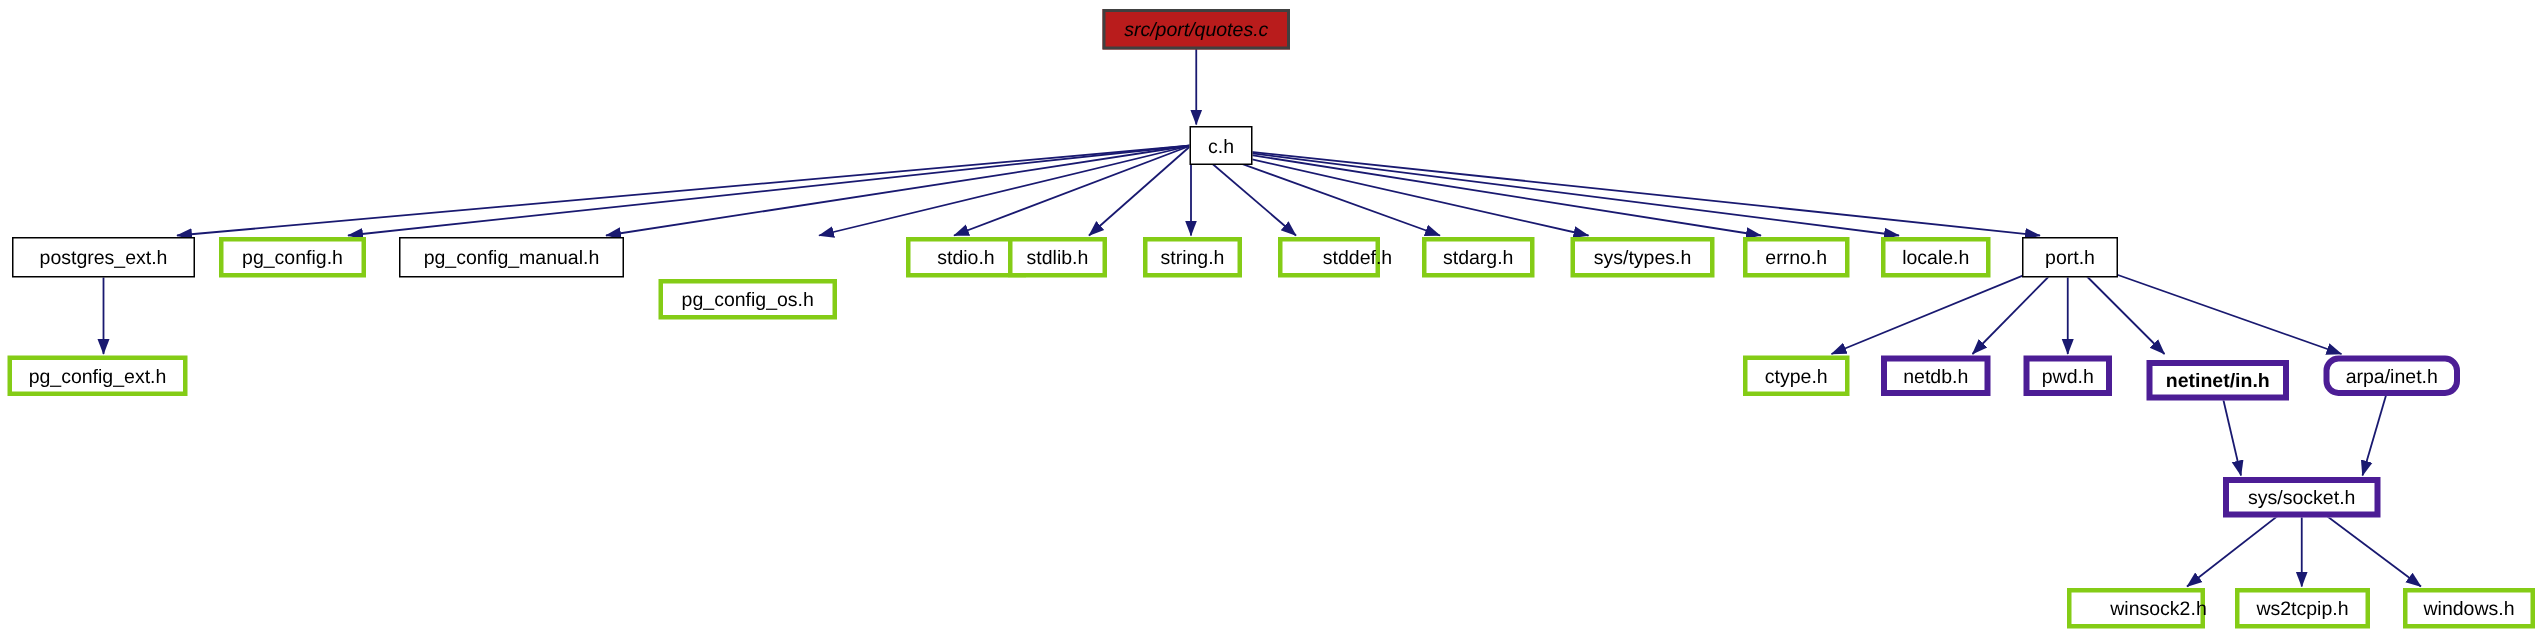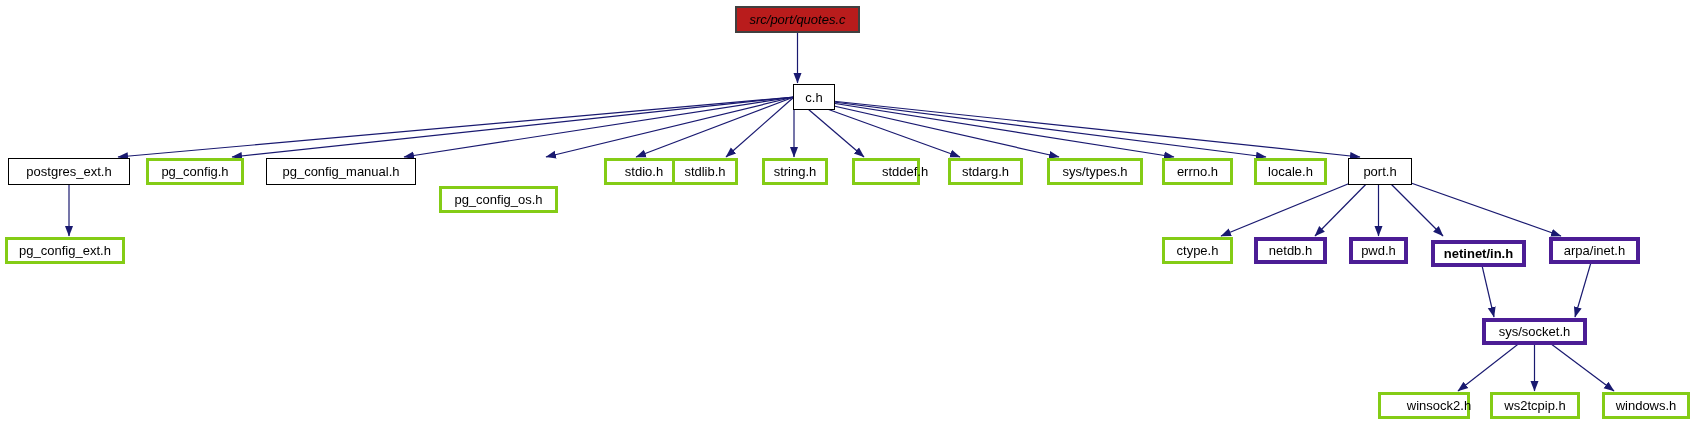"arpa/inet.h" div.node { border-radius: none -> 10px }
